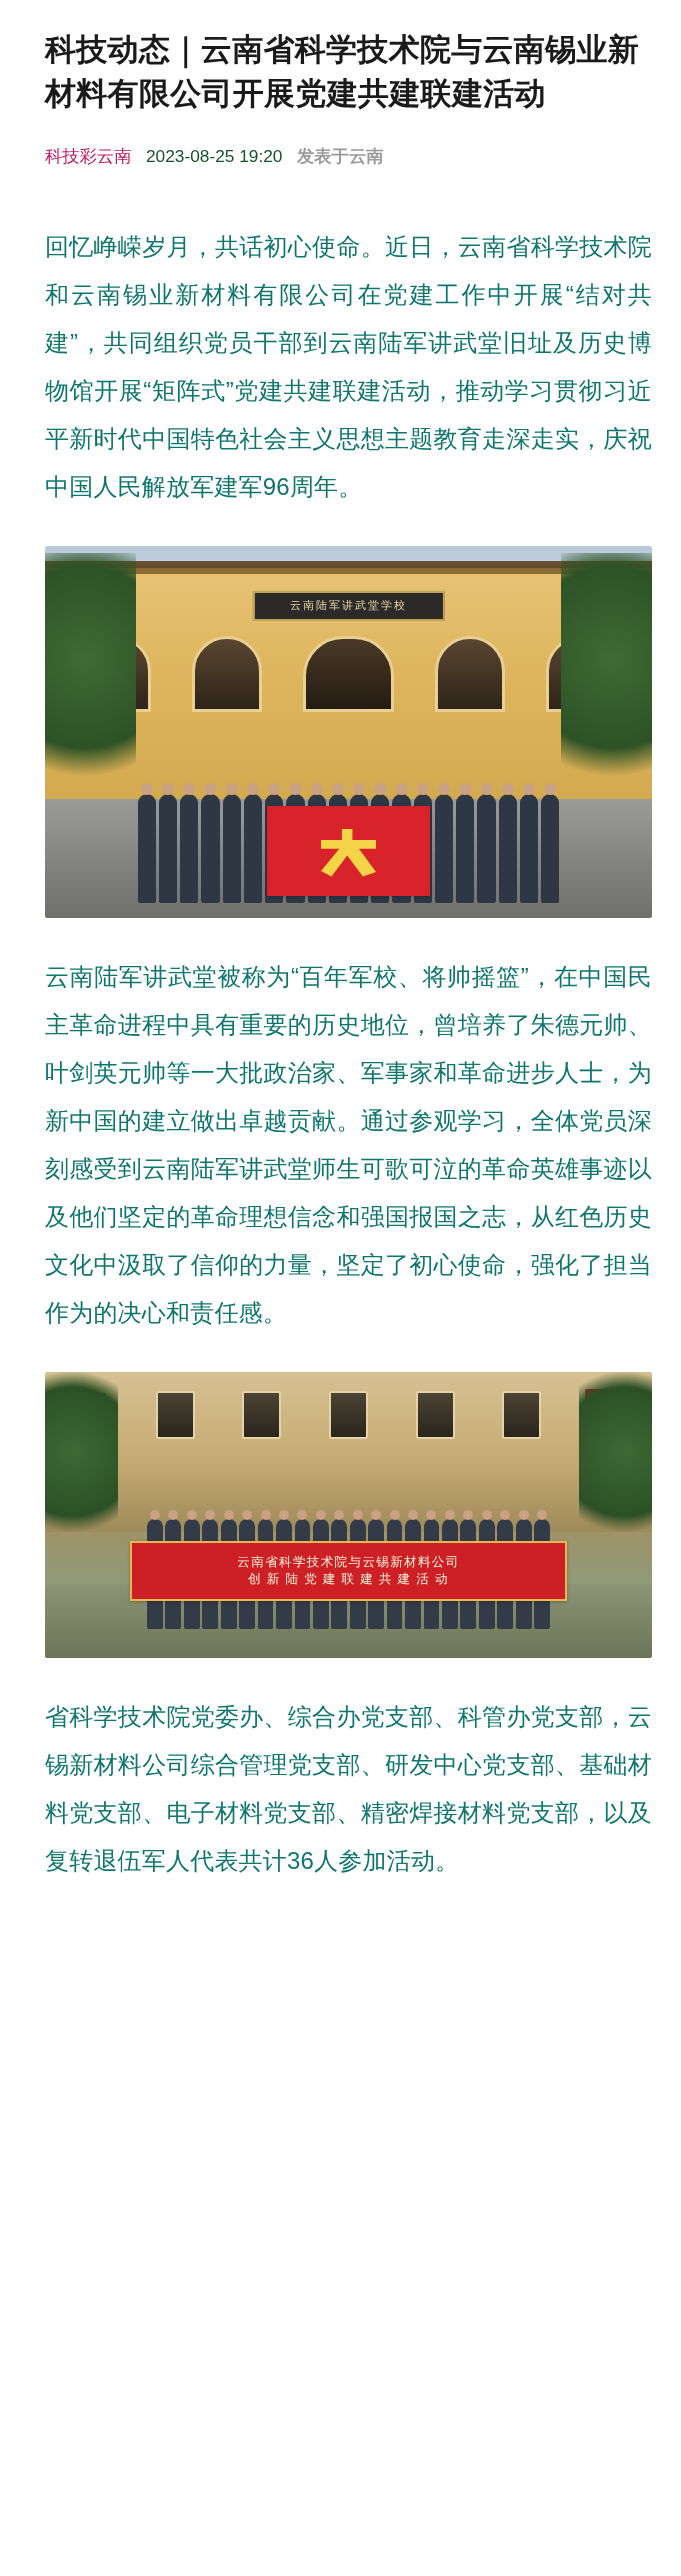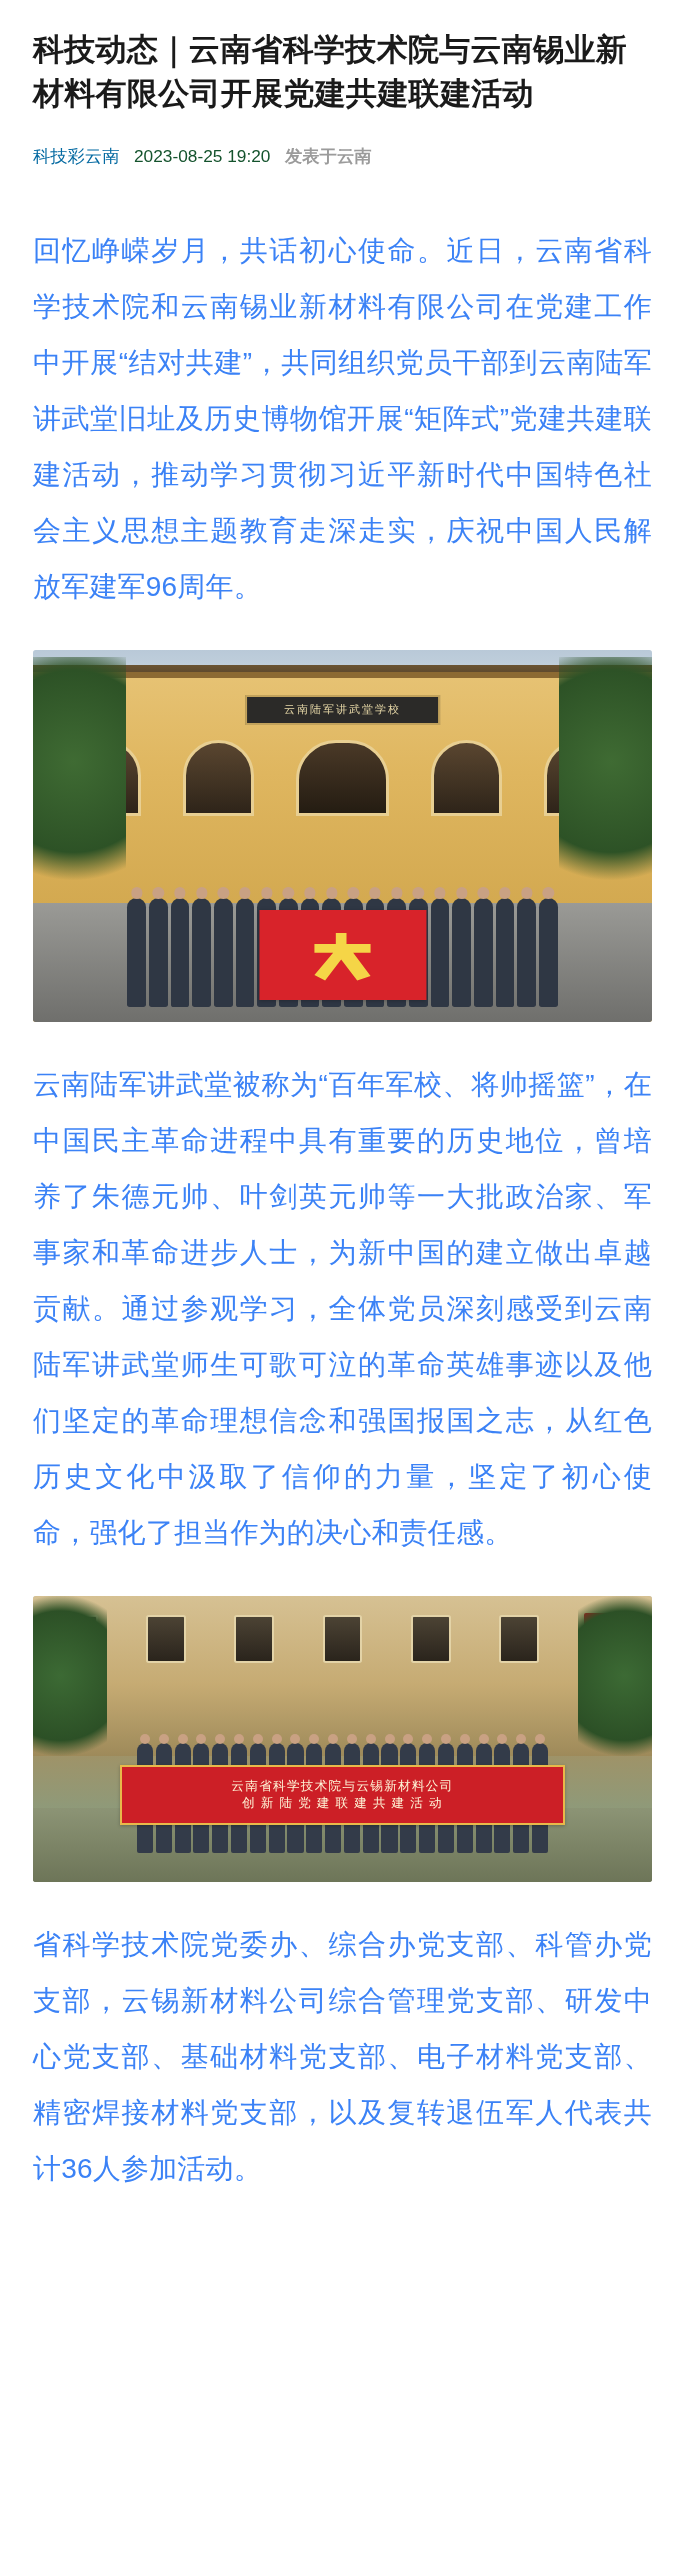"科技动态｜云南省科学技术院与云南锡业新材料有限公司开展党建共建联建活动" .page { padding: 0 0 40px 4px -> 0 0 40px 16px }
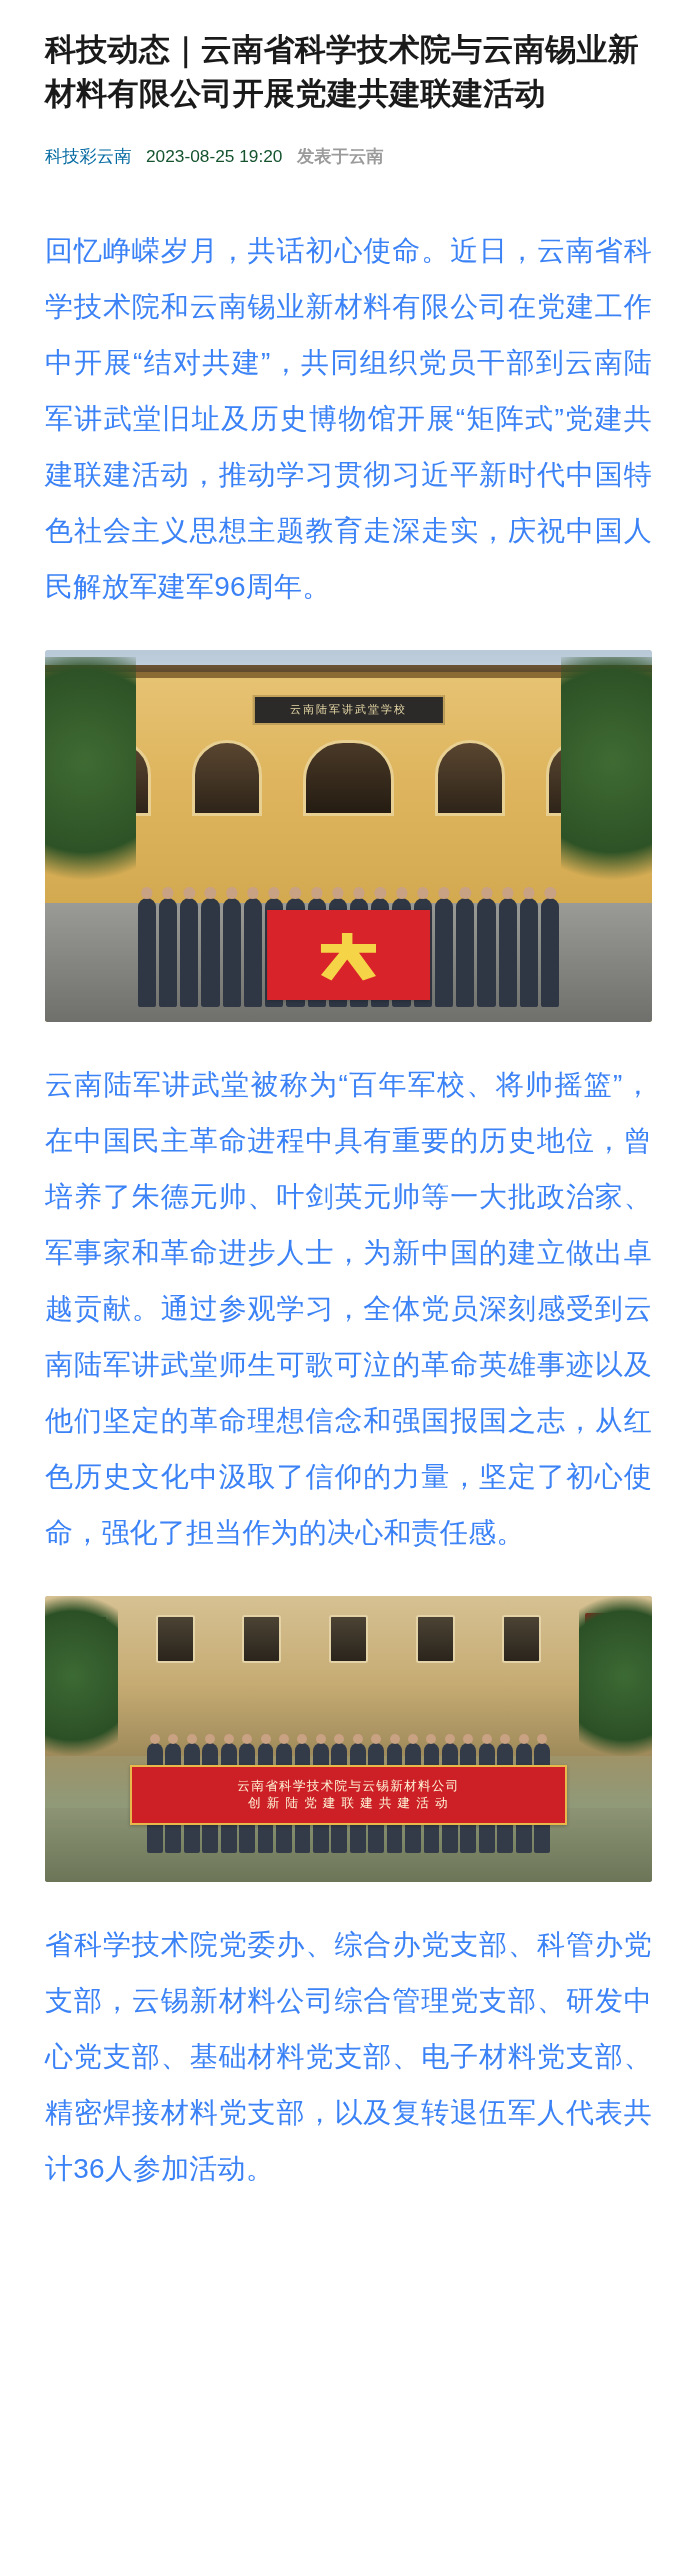"科技彩云南" .meta-account { color: #0369a1 -> #be185d }
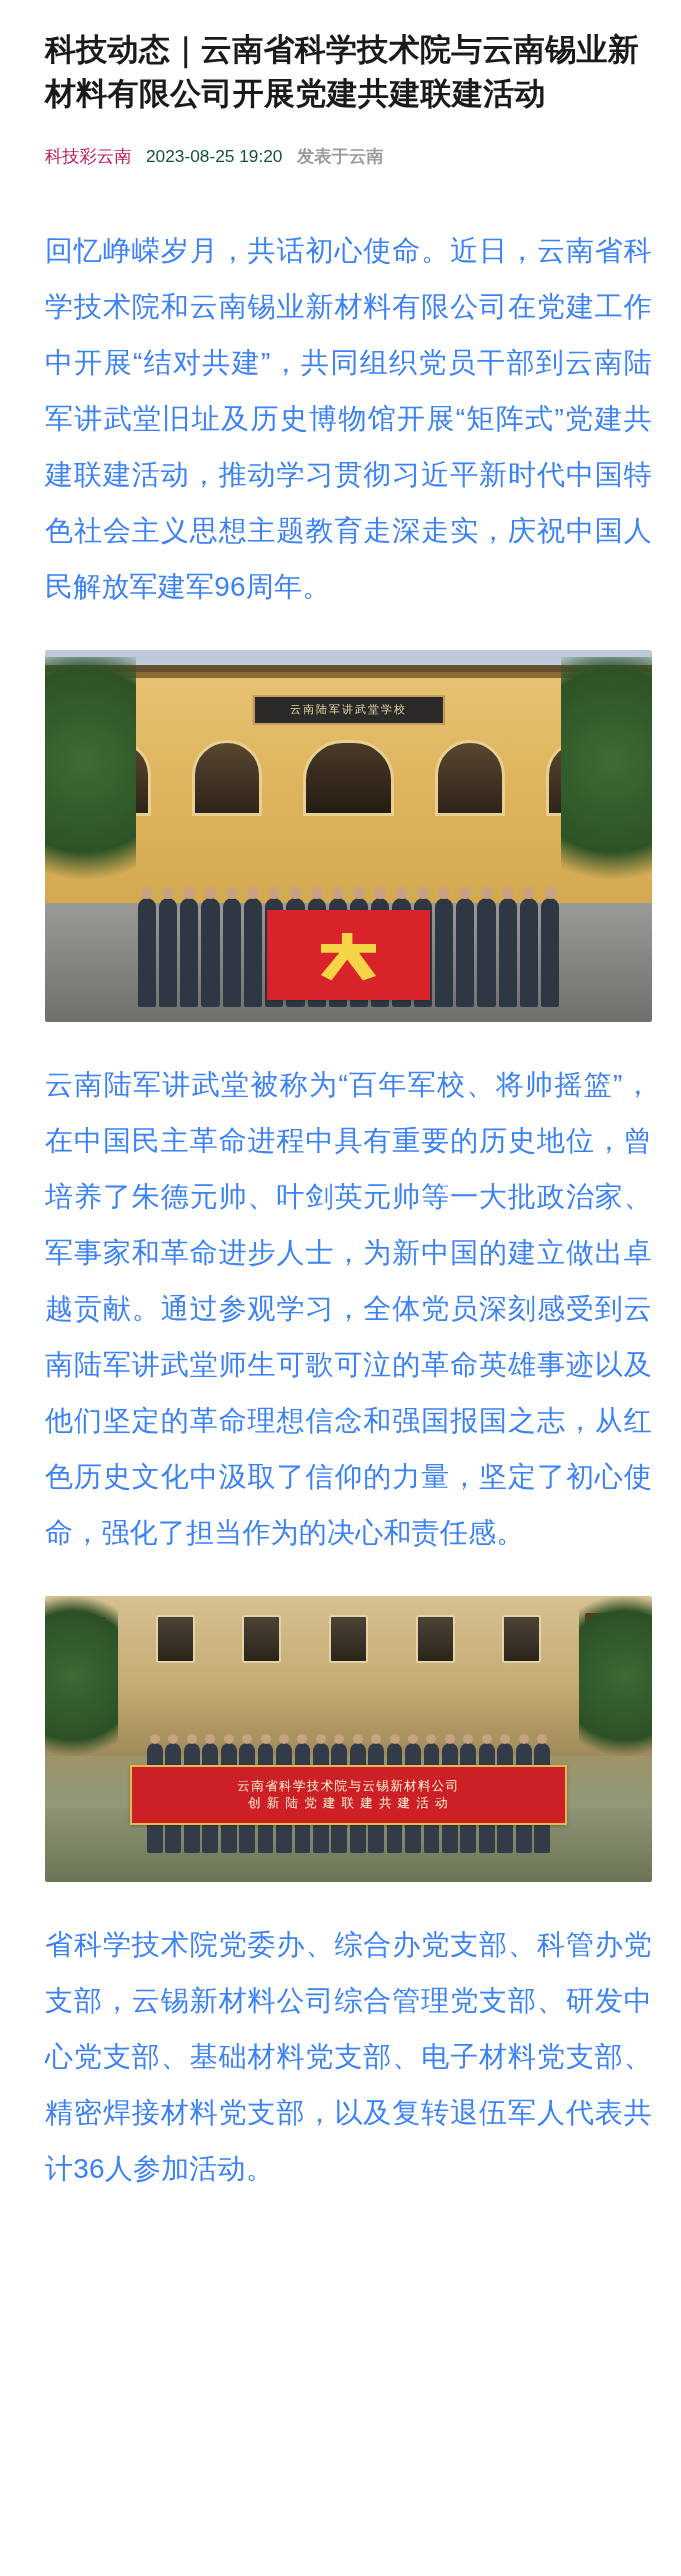"回忆峥嵘岁月，共话初心使命。近日，云南省科学技术院和云南锡业新材料有限公司在党建" .para { color: #3b82f6 -> #0f766e; font-size: 28px -> 24px }
